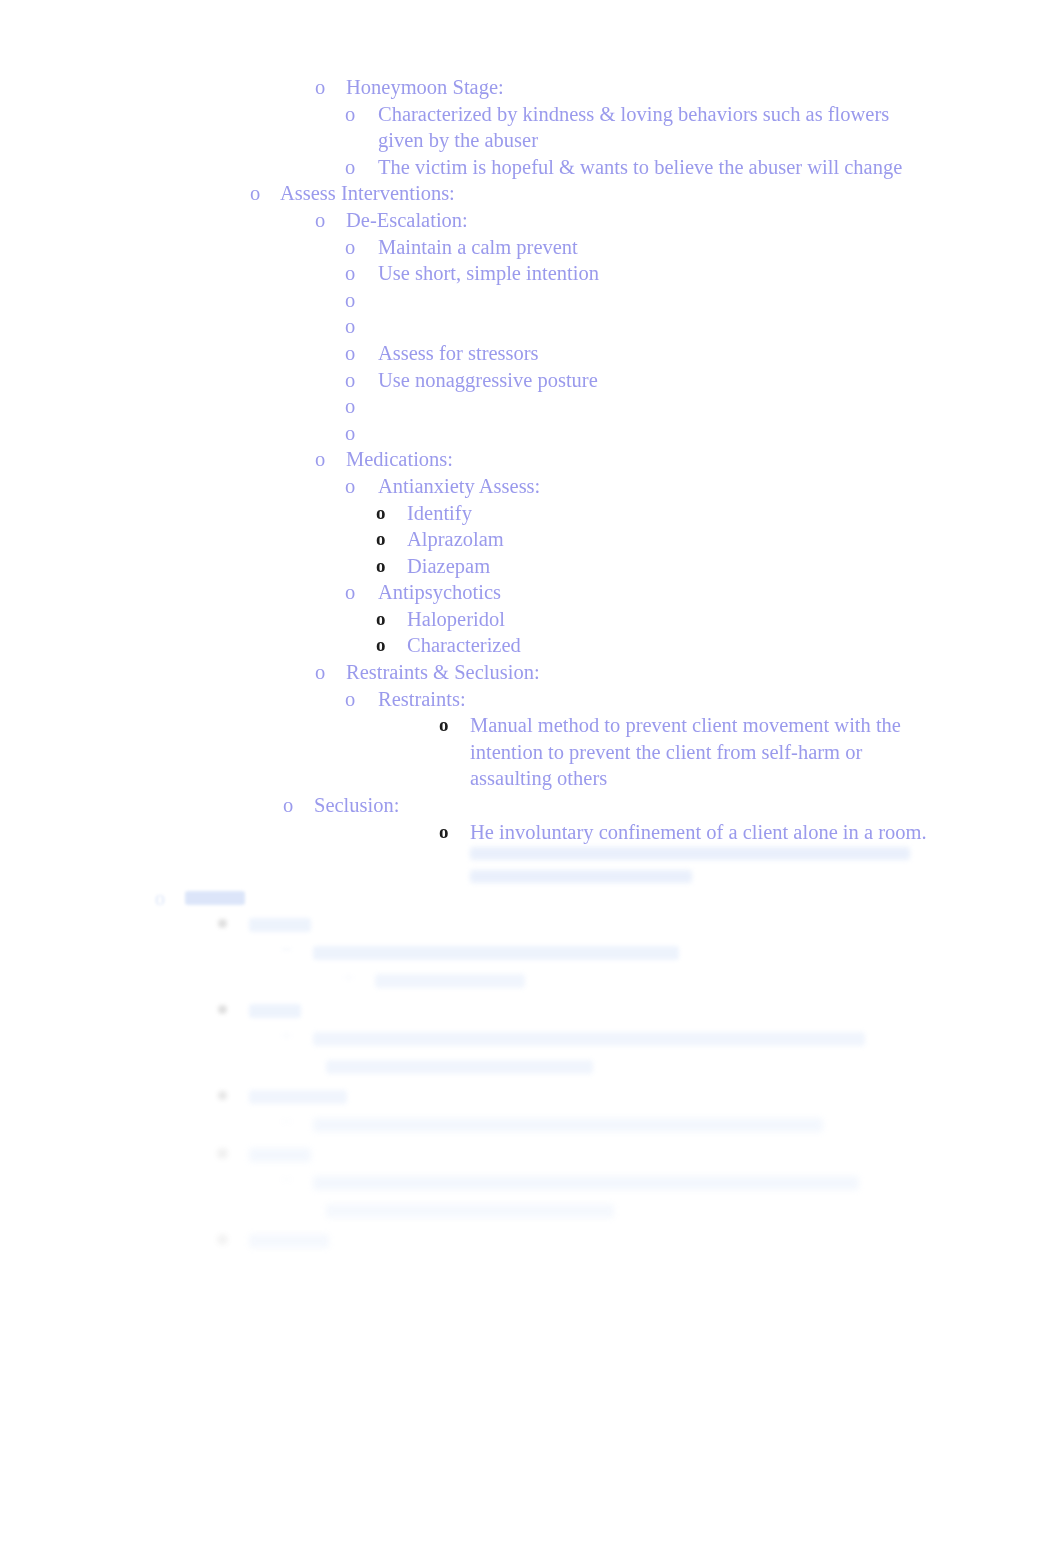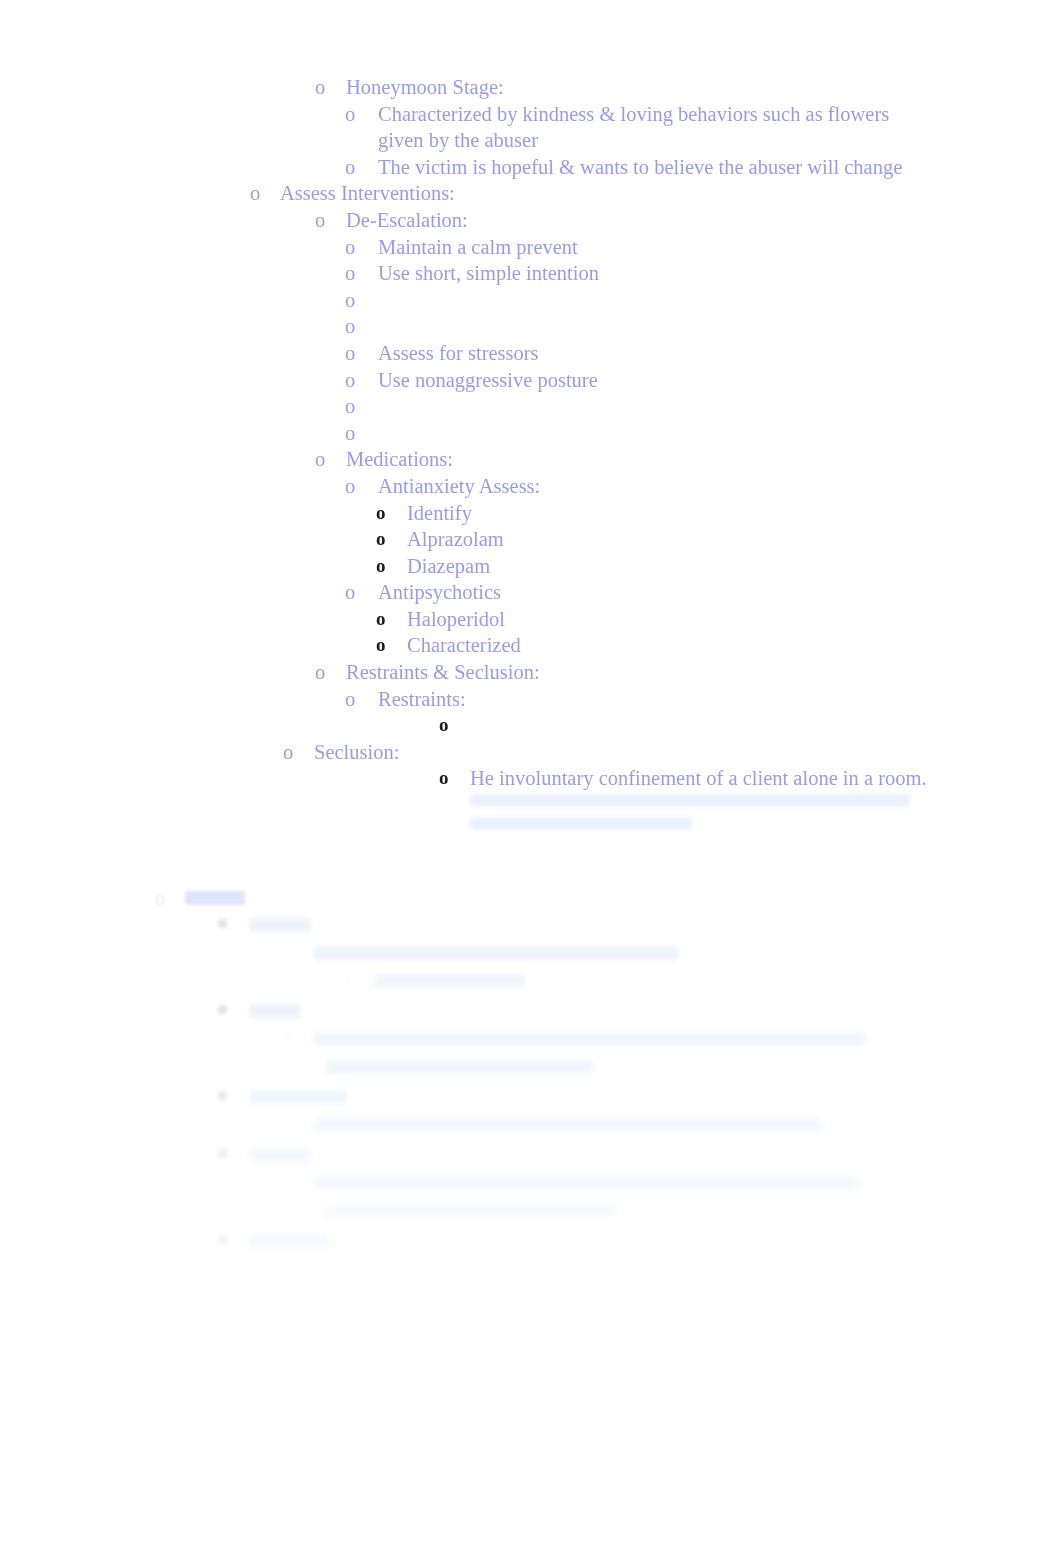"Manual method to prevent client" span.txt { html: none -> <span>Manual method to prevent client movement with the intention to prevent the client from self-harm or assaulting others</span> }
